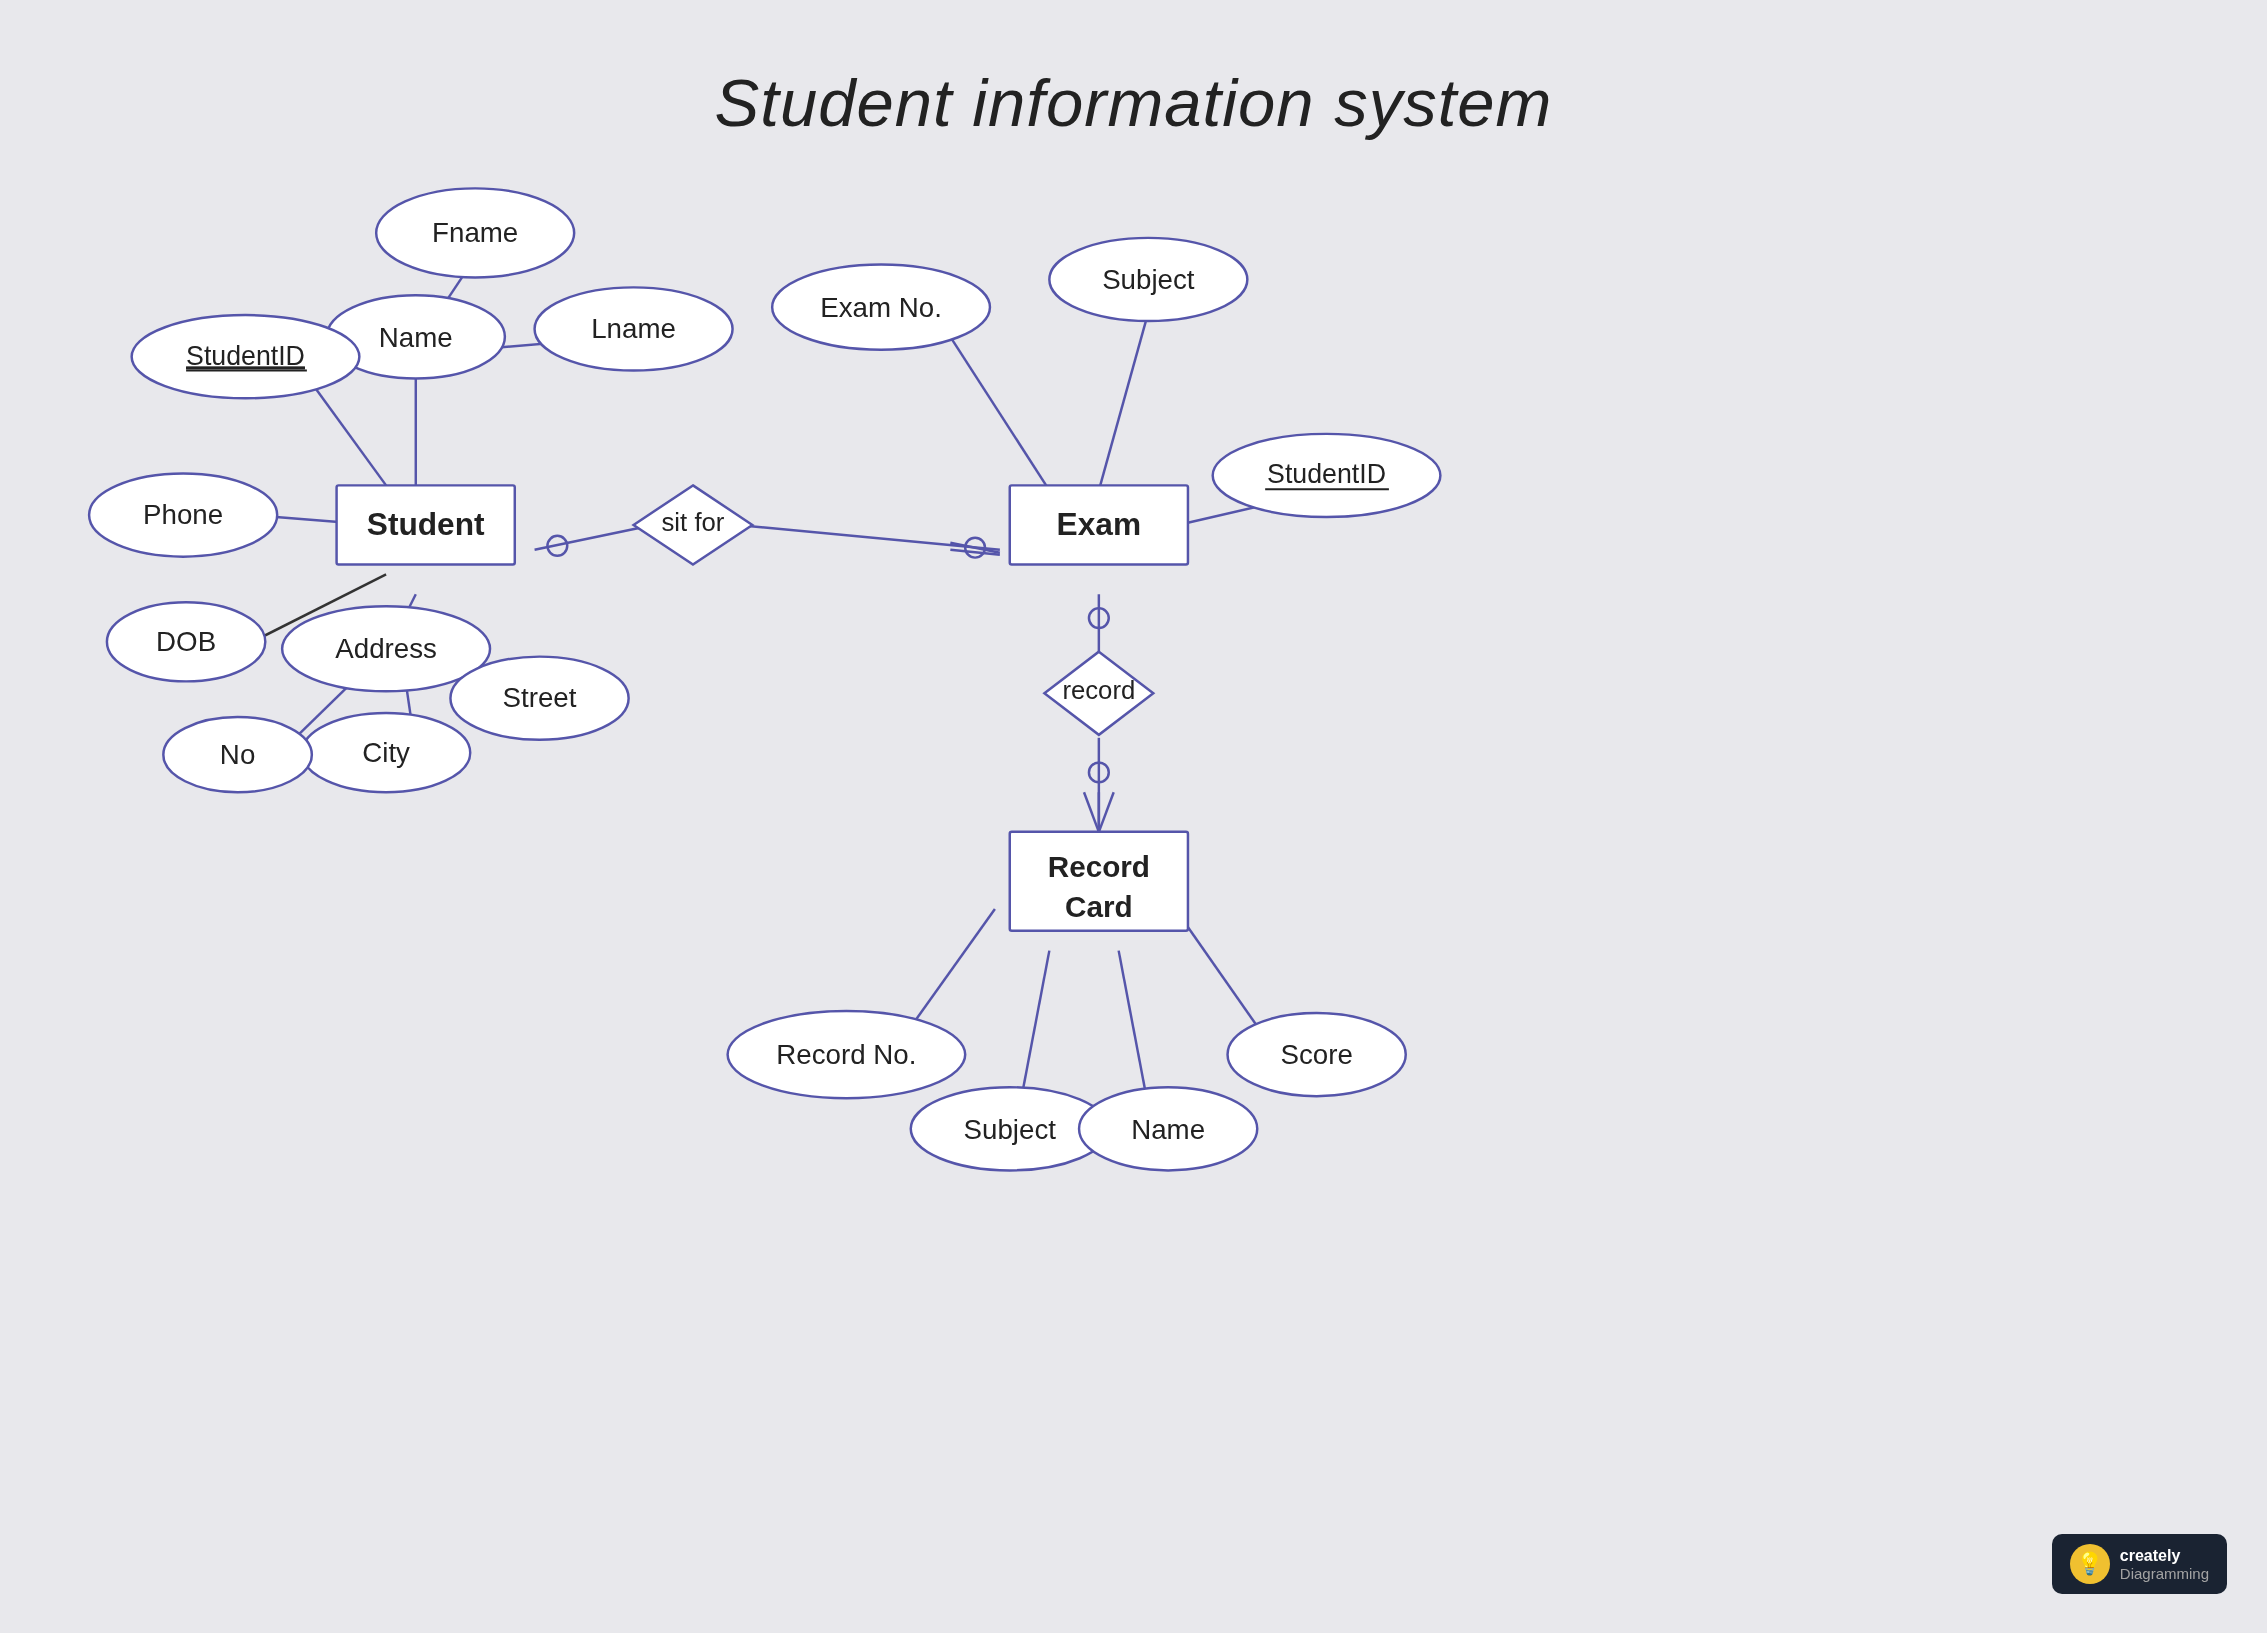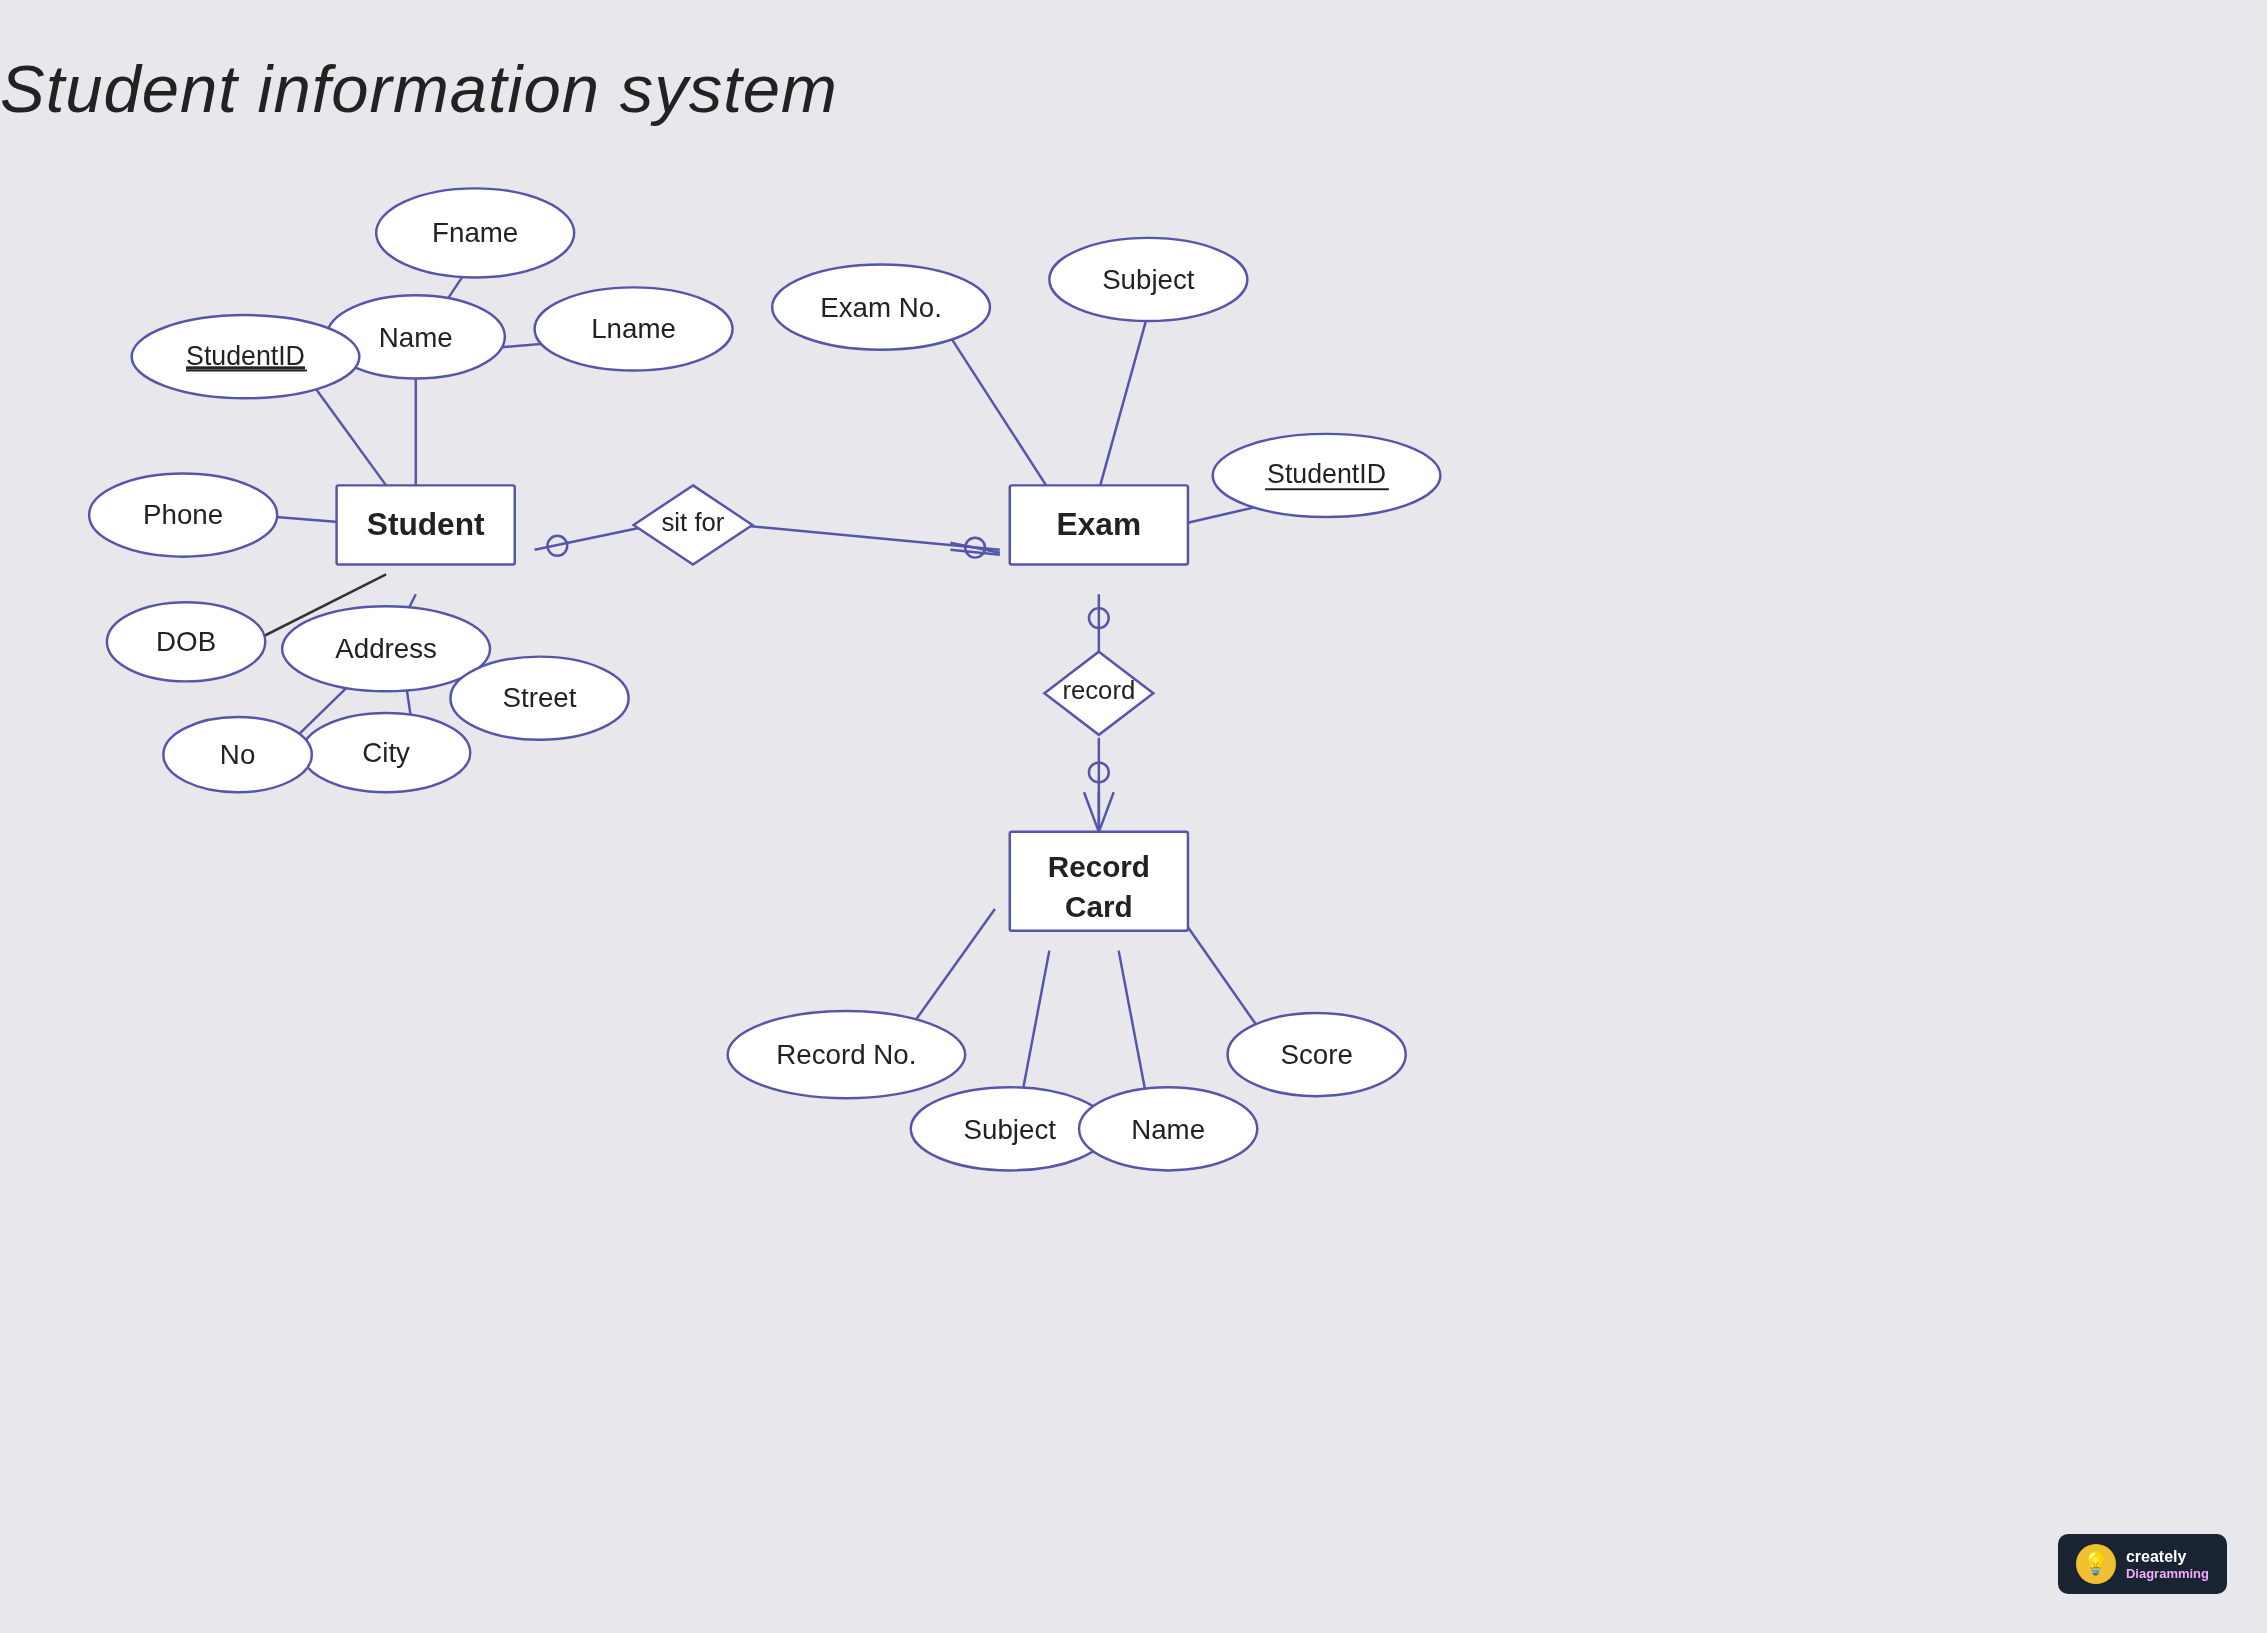"Student information system" .title { padding-top: 50px -> 64px; text-align: none -> center }
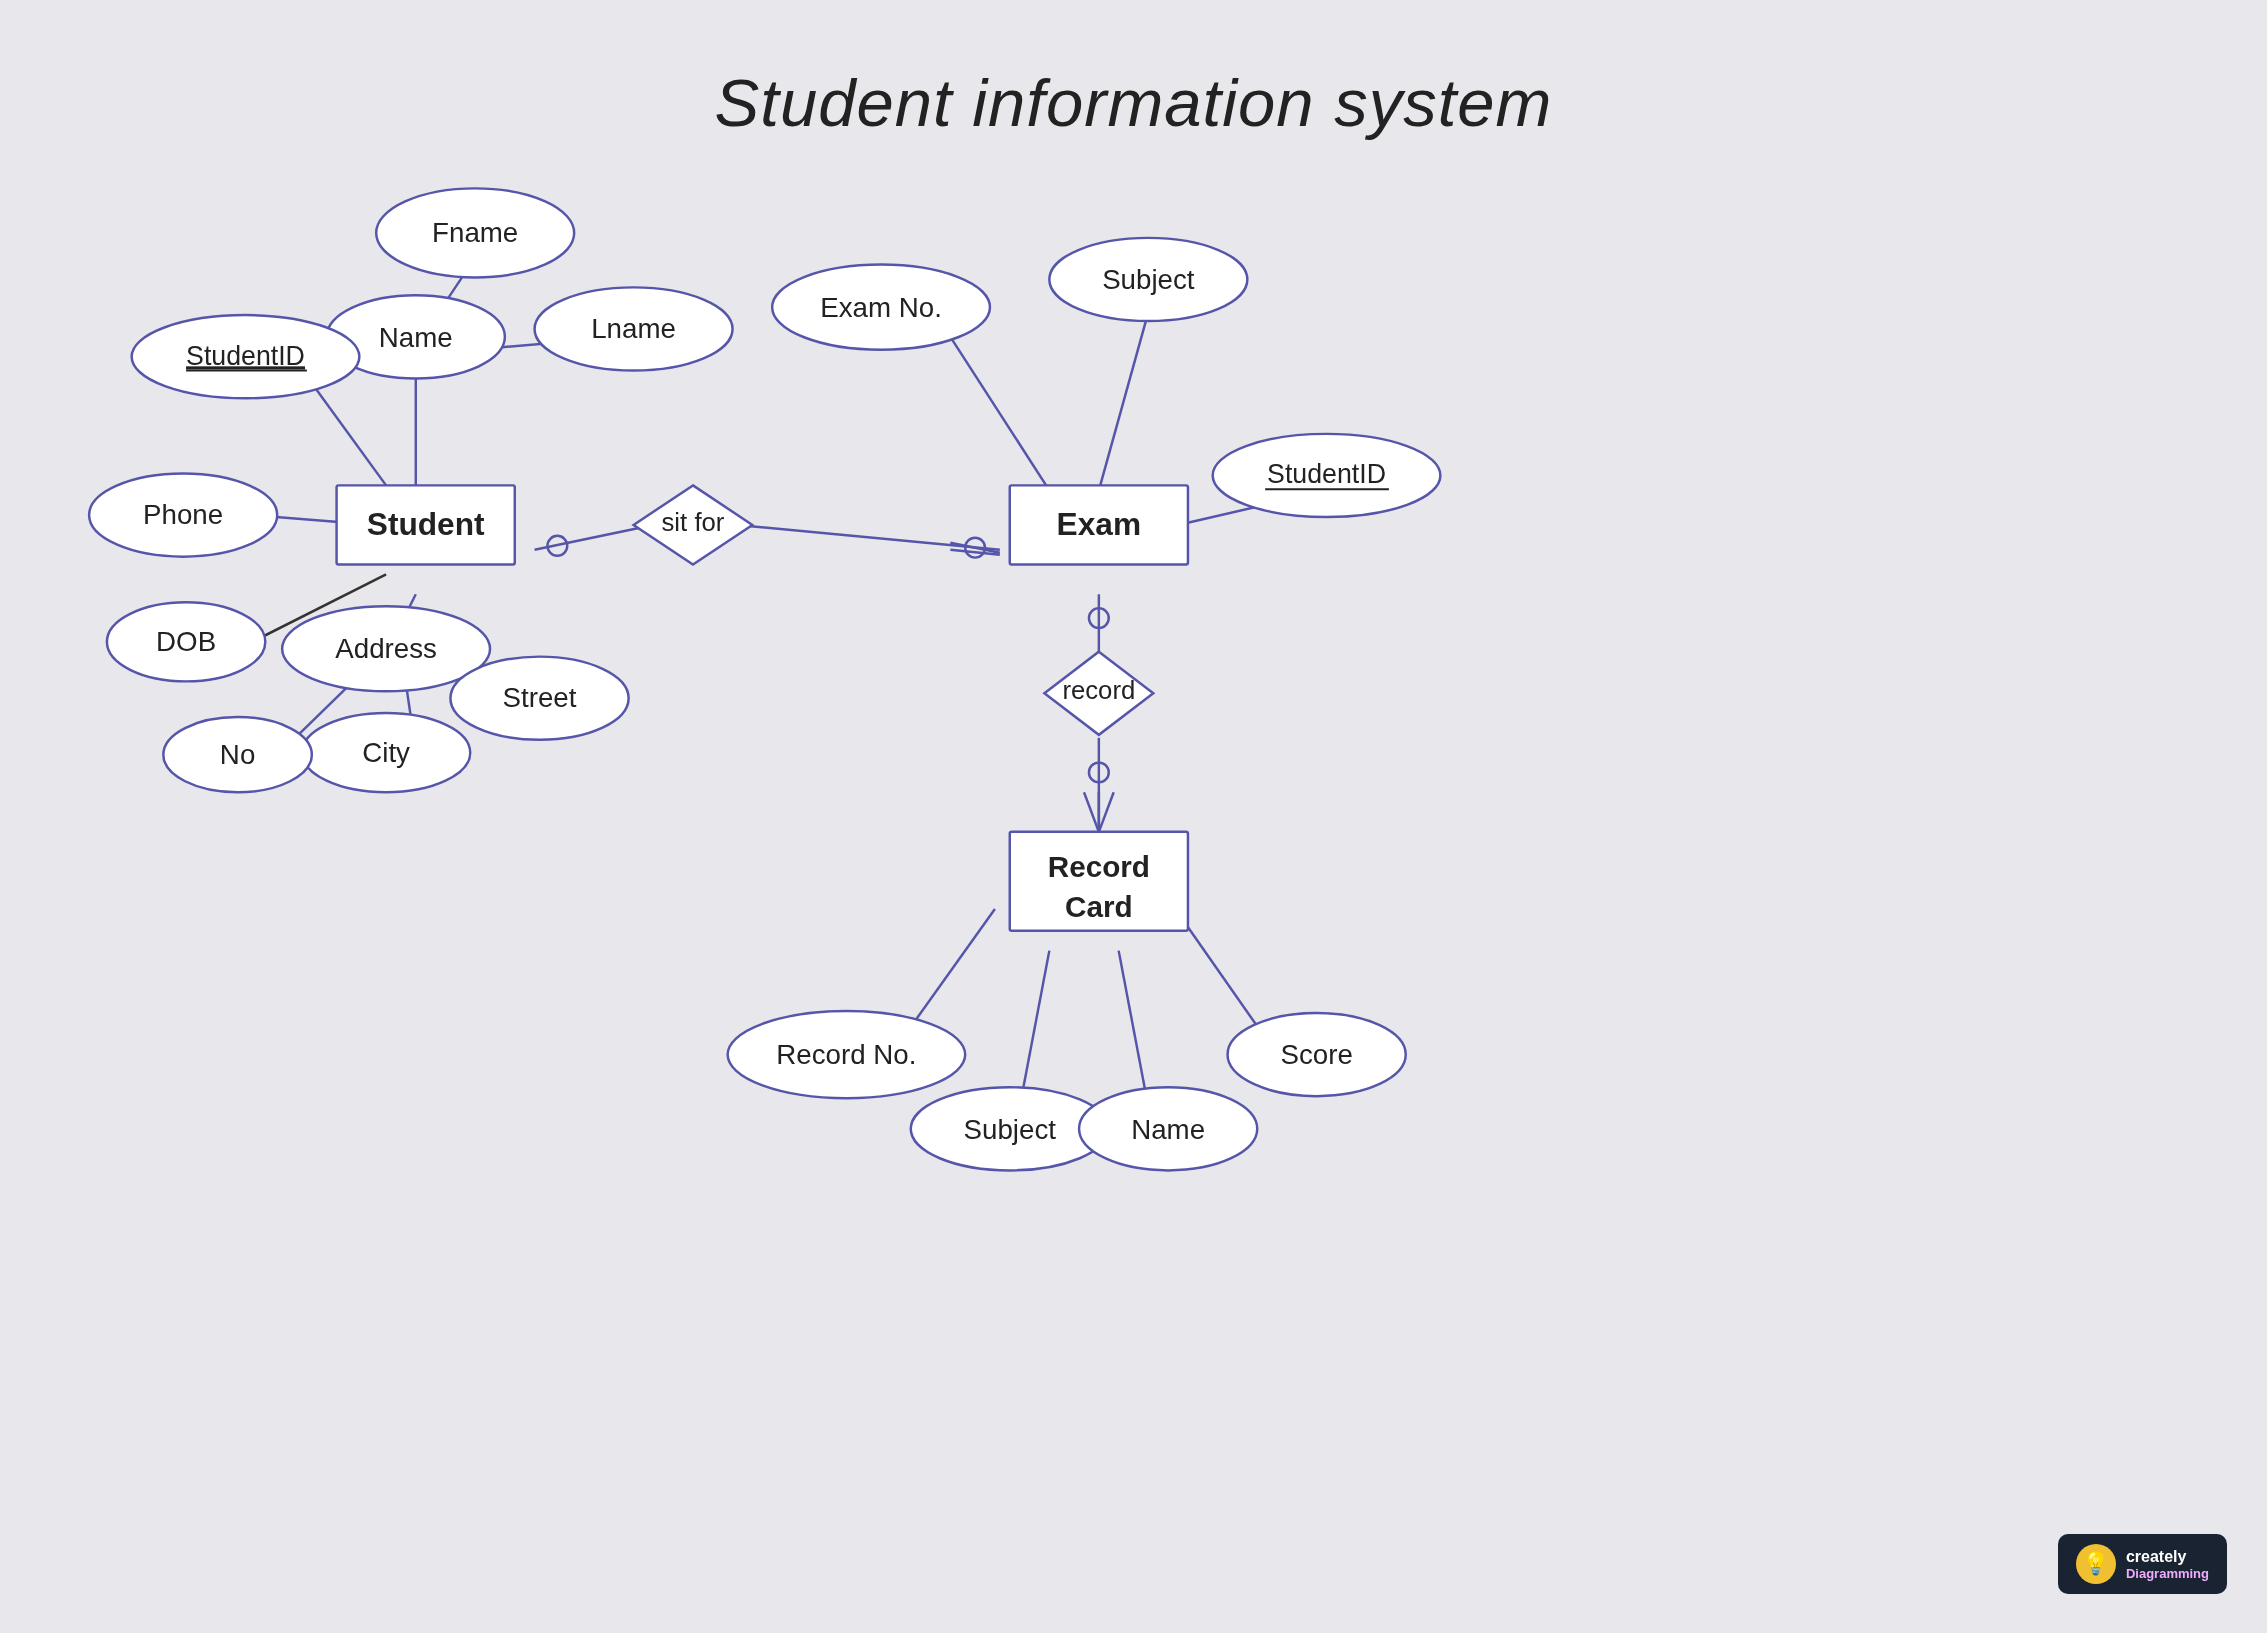"Diagramming" .logo-sub { color: #f0abfc -> #a3a3a3; font-size: 13px -> 15px; font-weight: bold -> none }
